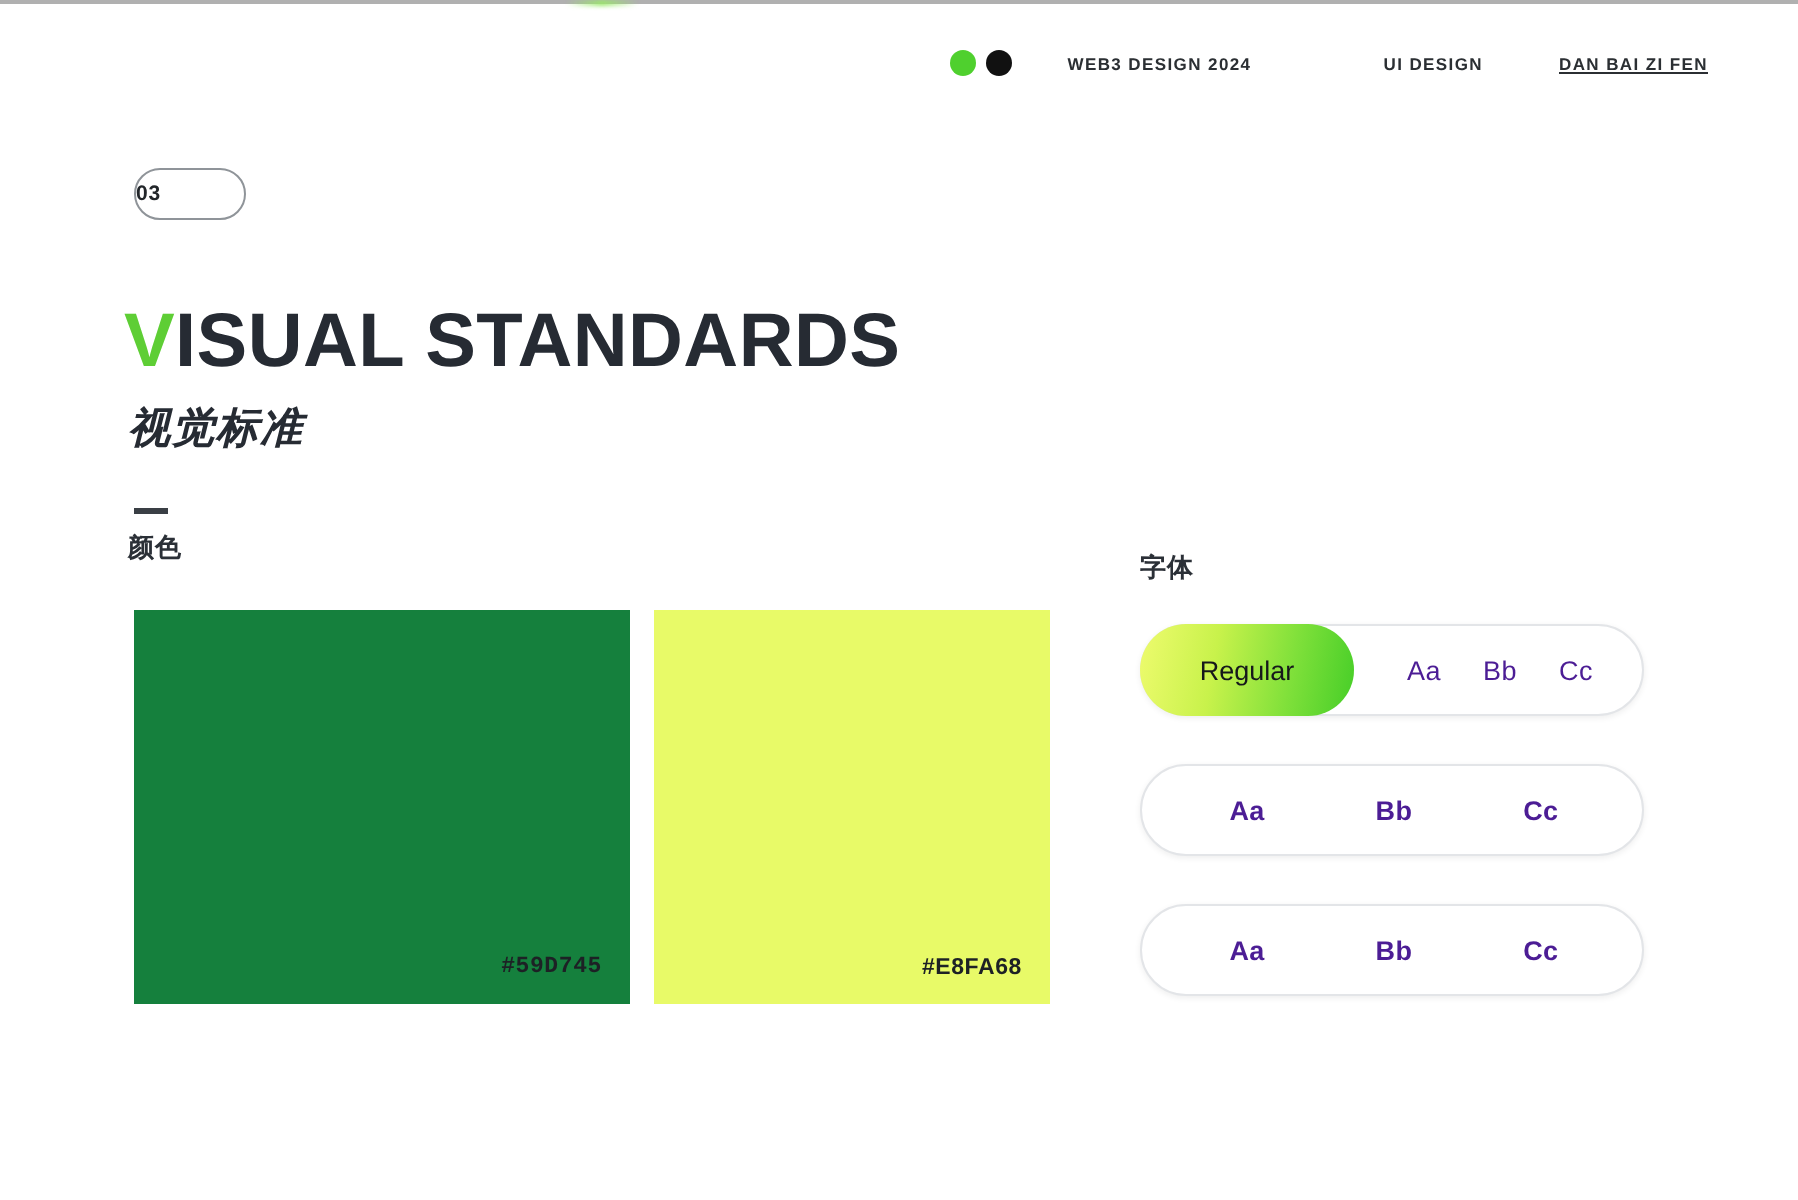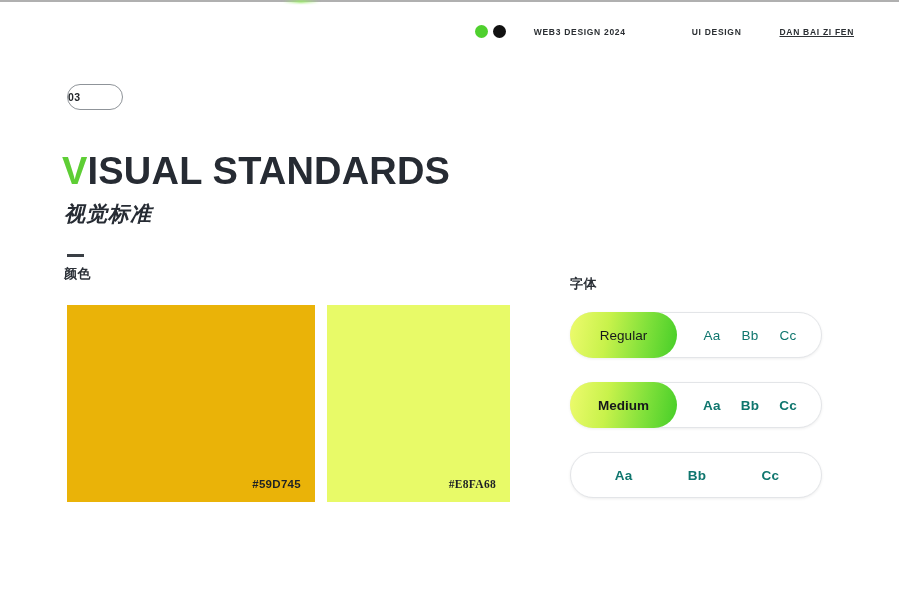"Aa" .sample { color: #0f766e -> #4c1d95 }
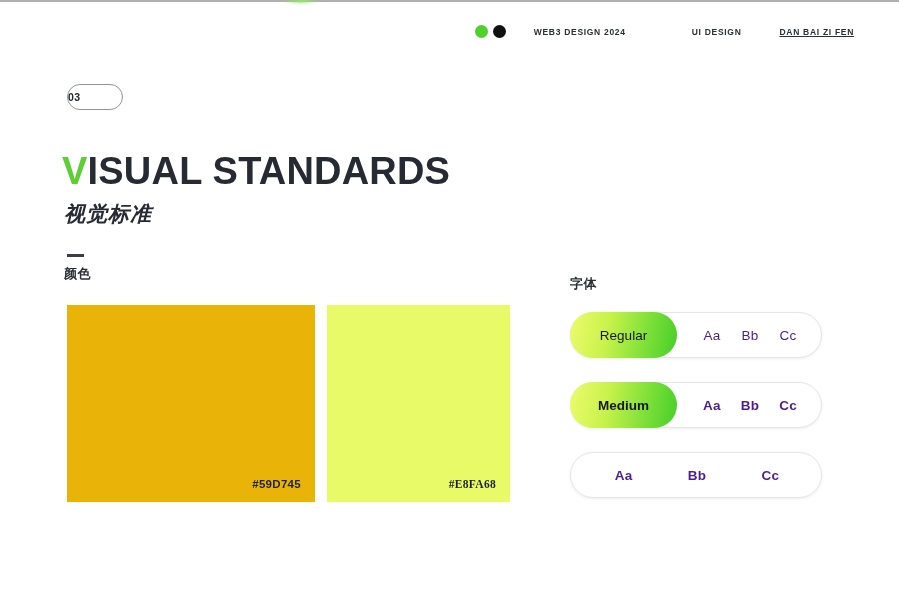"Medium" div.font-pill { html: <div>Medium</div> -> none }
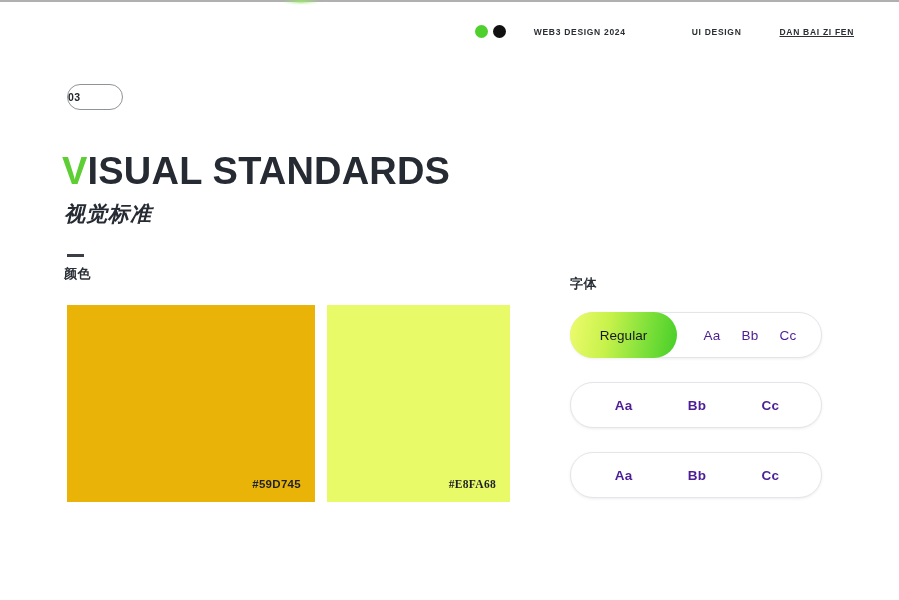"#59D745" div.swatch { background: #eab308 -> #15803d; font-family: none -> Liberation Mono, monospace }
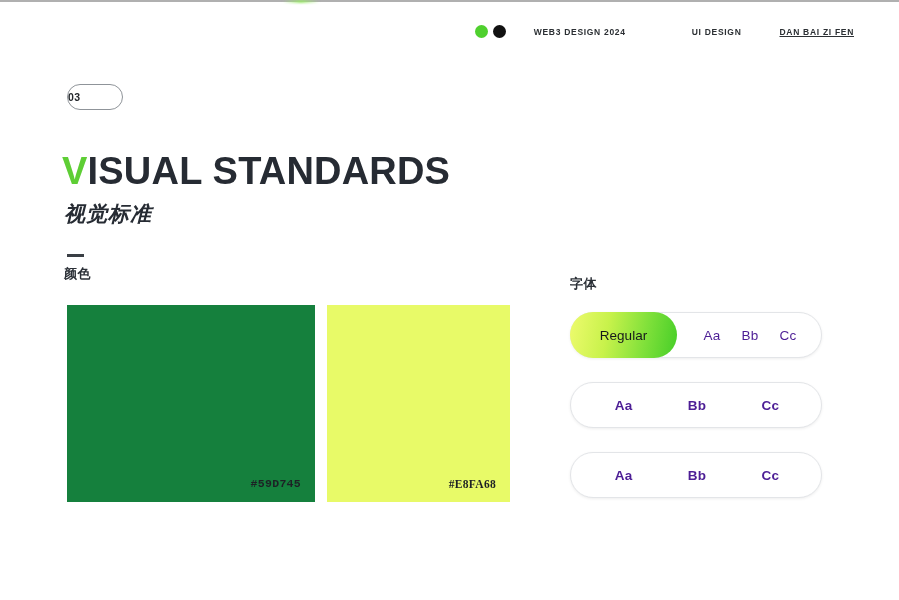"#E8FA68" #swatch-1 { font-family: Liberation Serif, serif -> none; width: 183px -> 198px }
